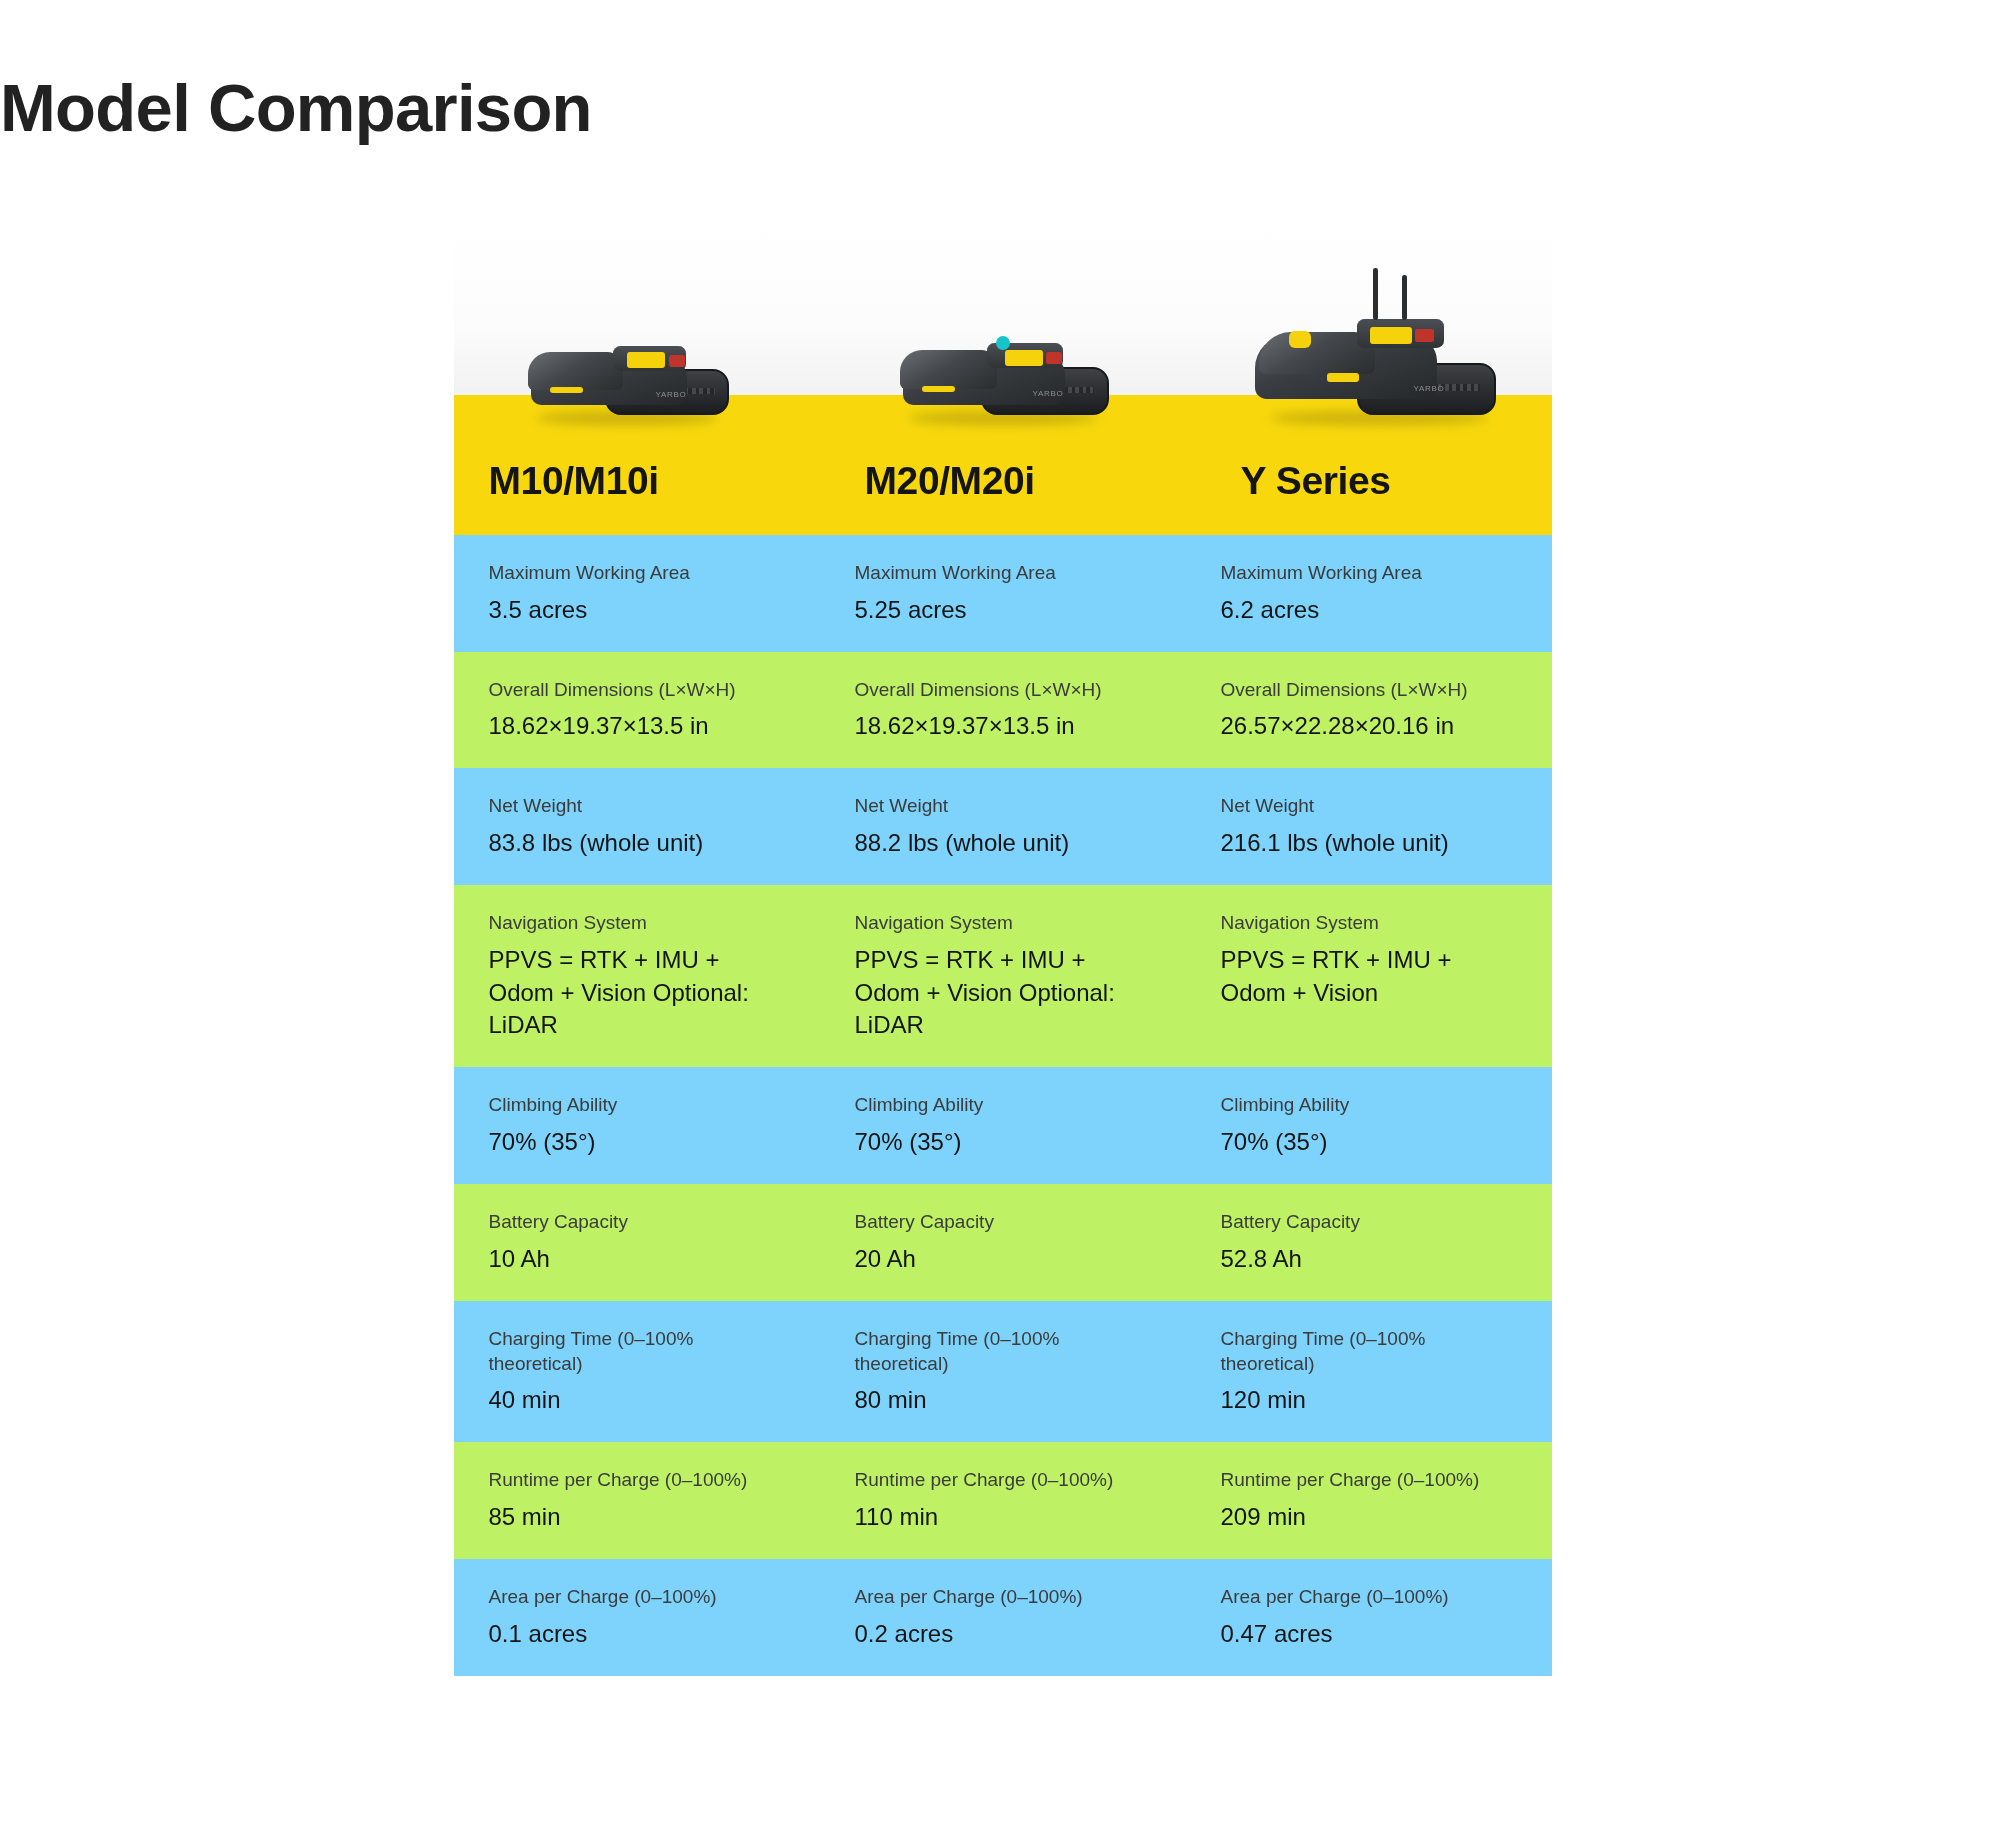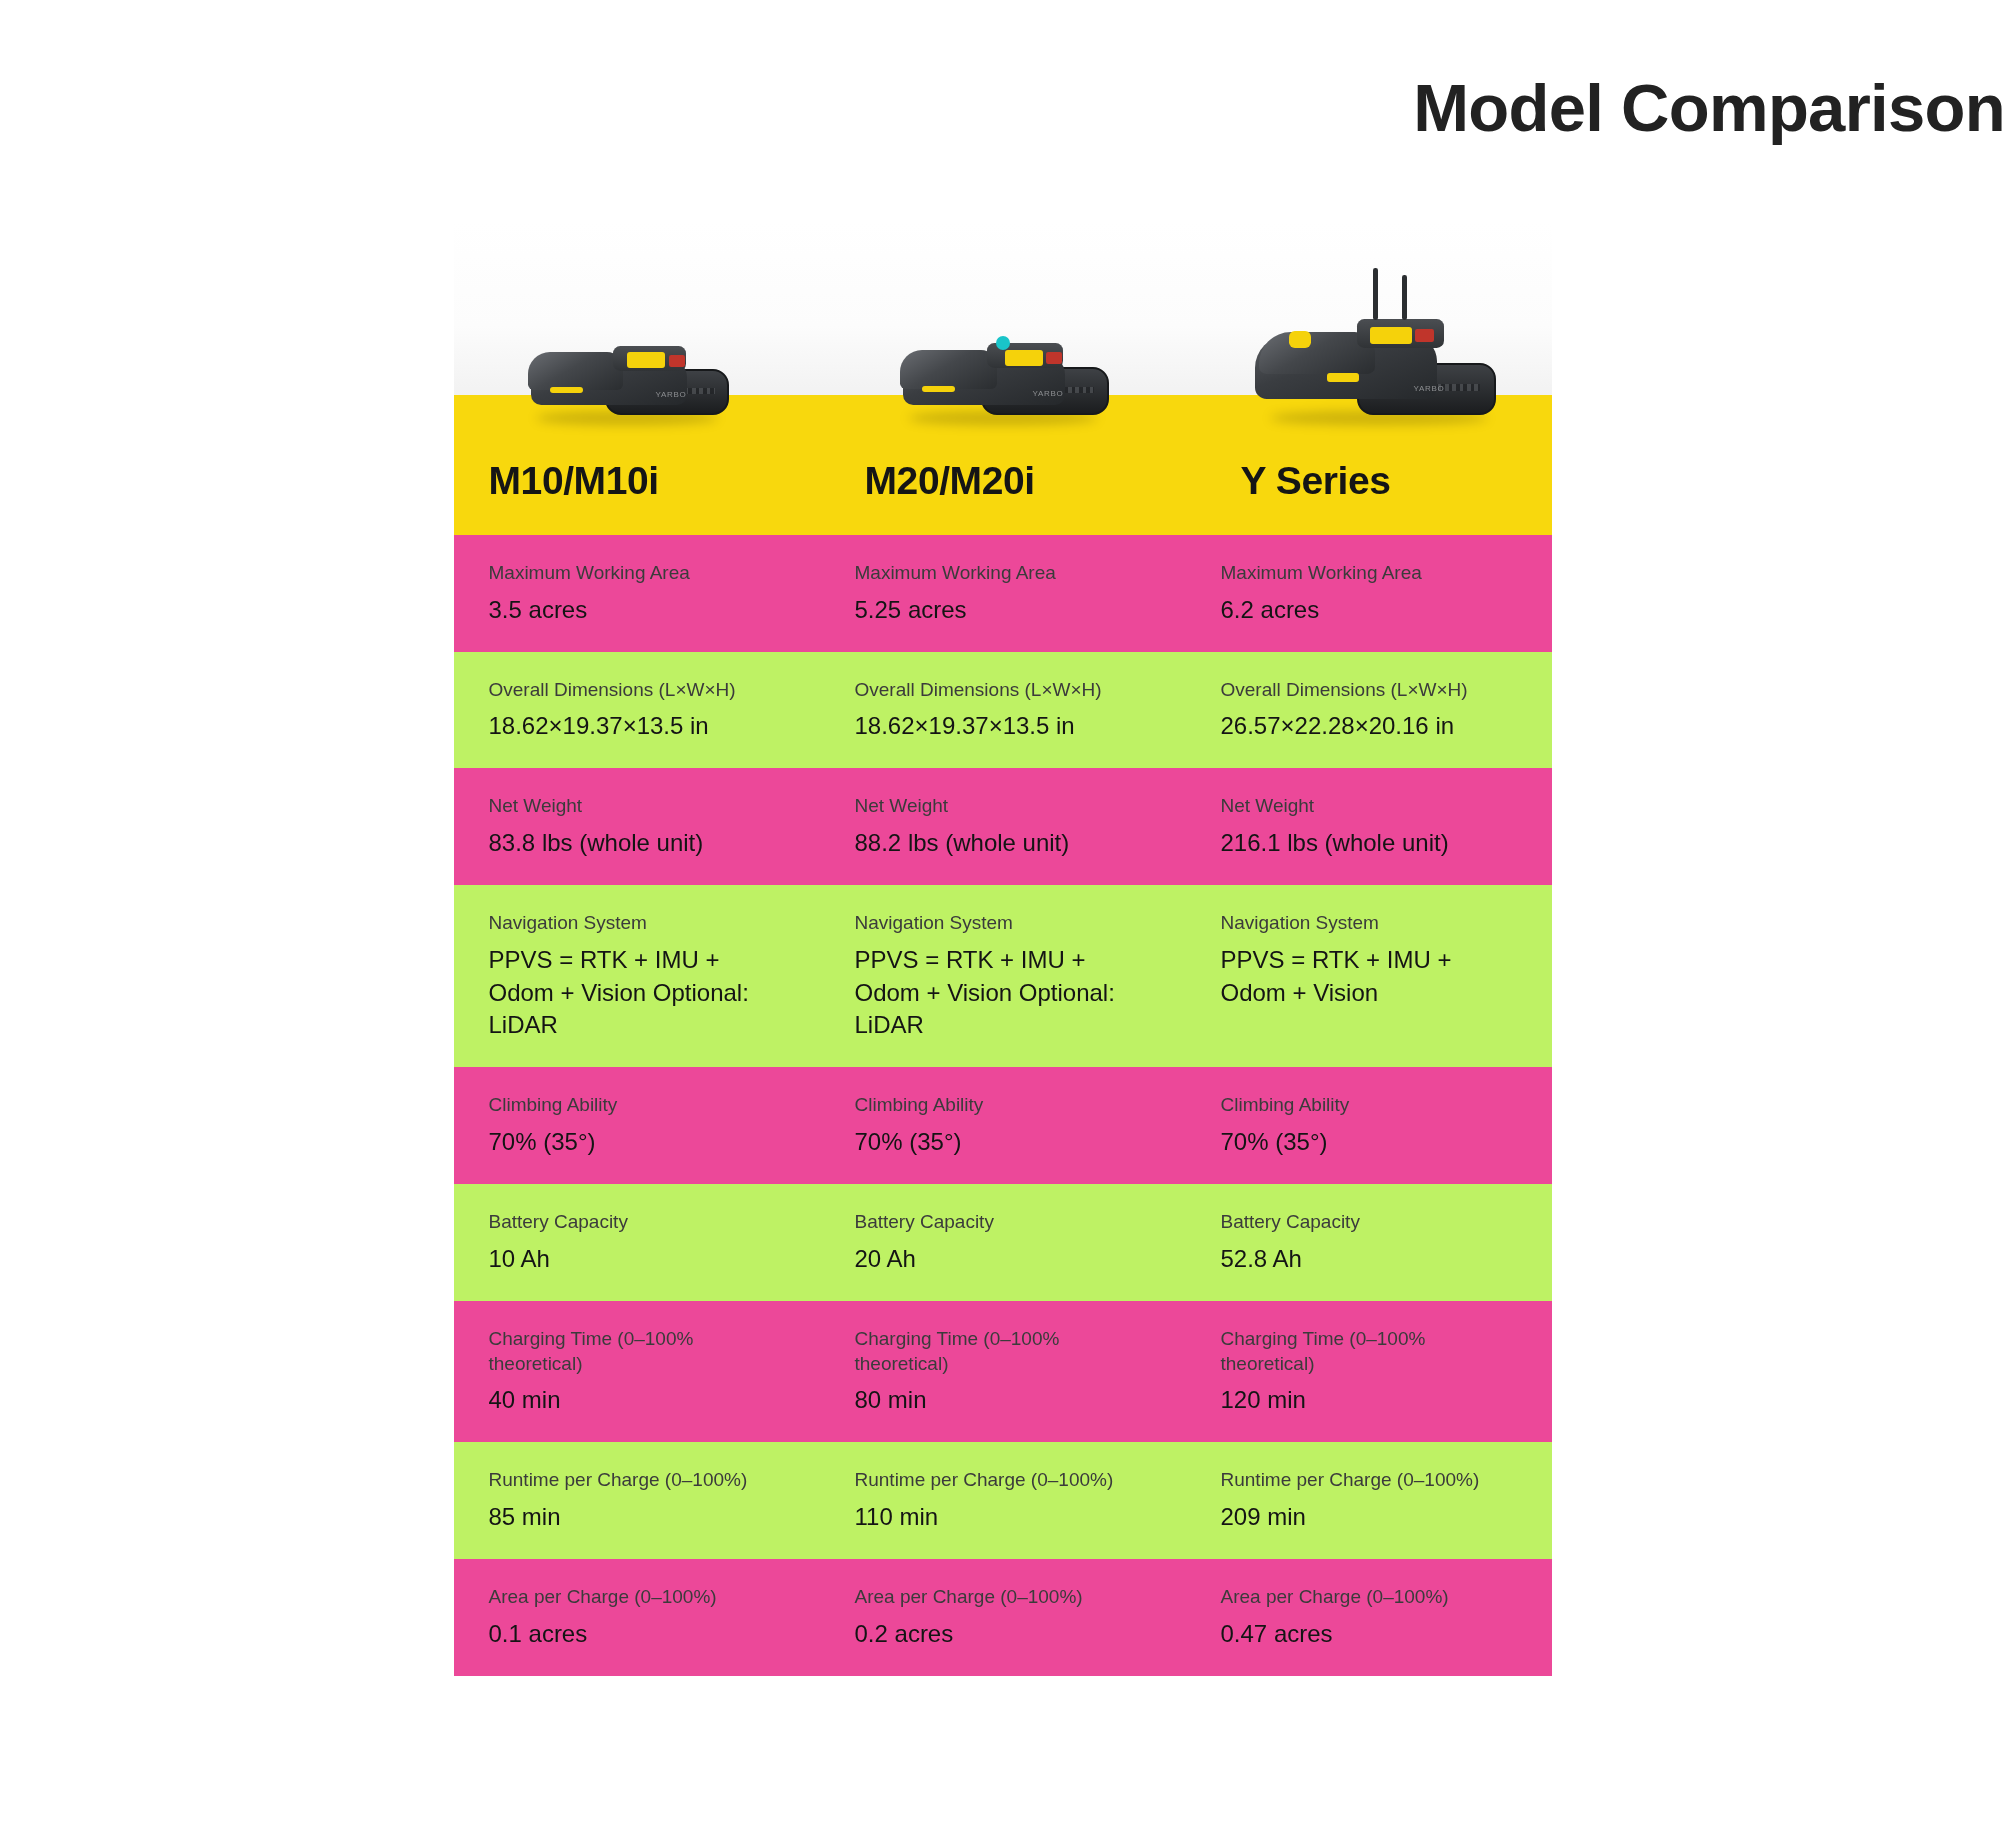"Model Comparison" .title { text-align: right -> left }
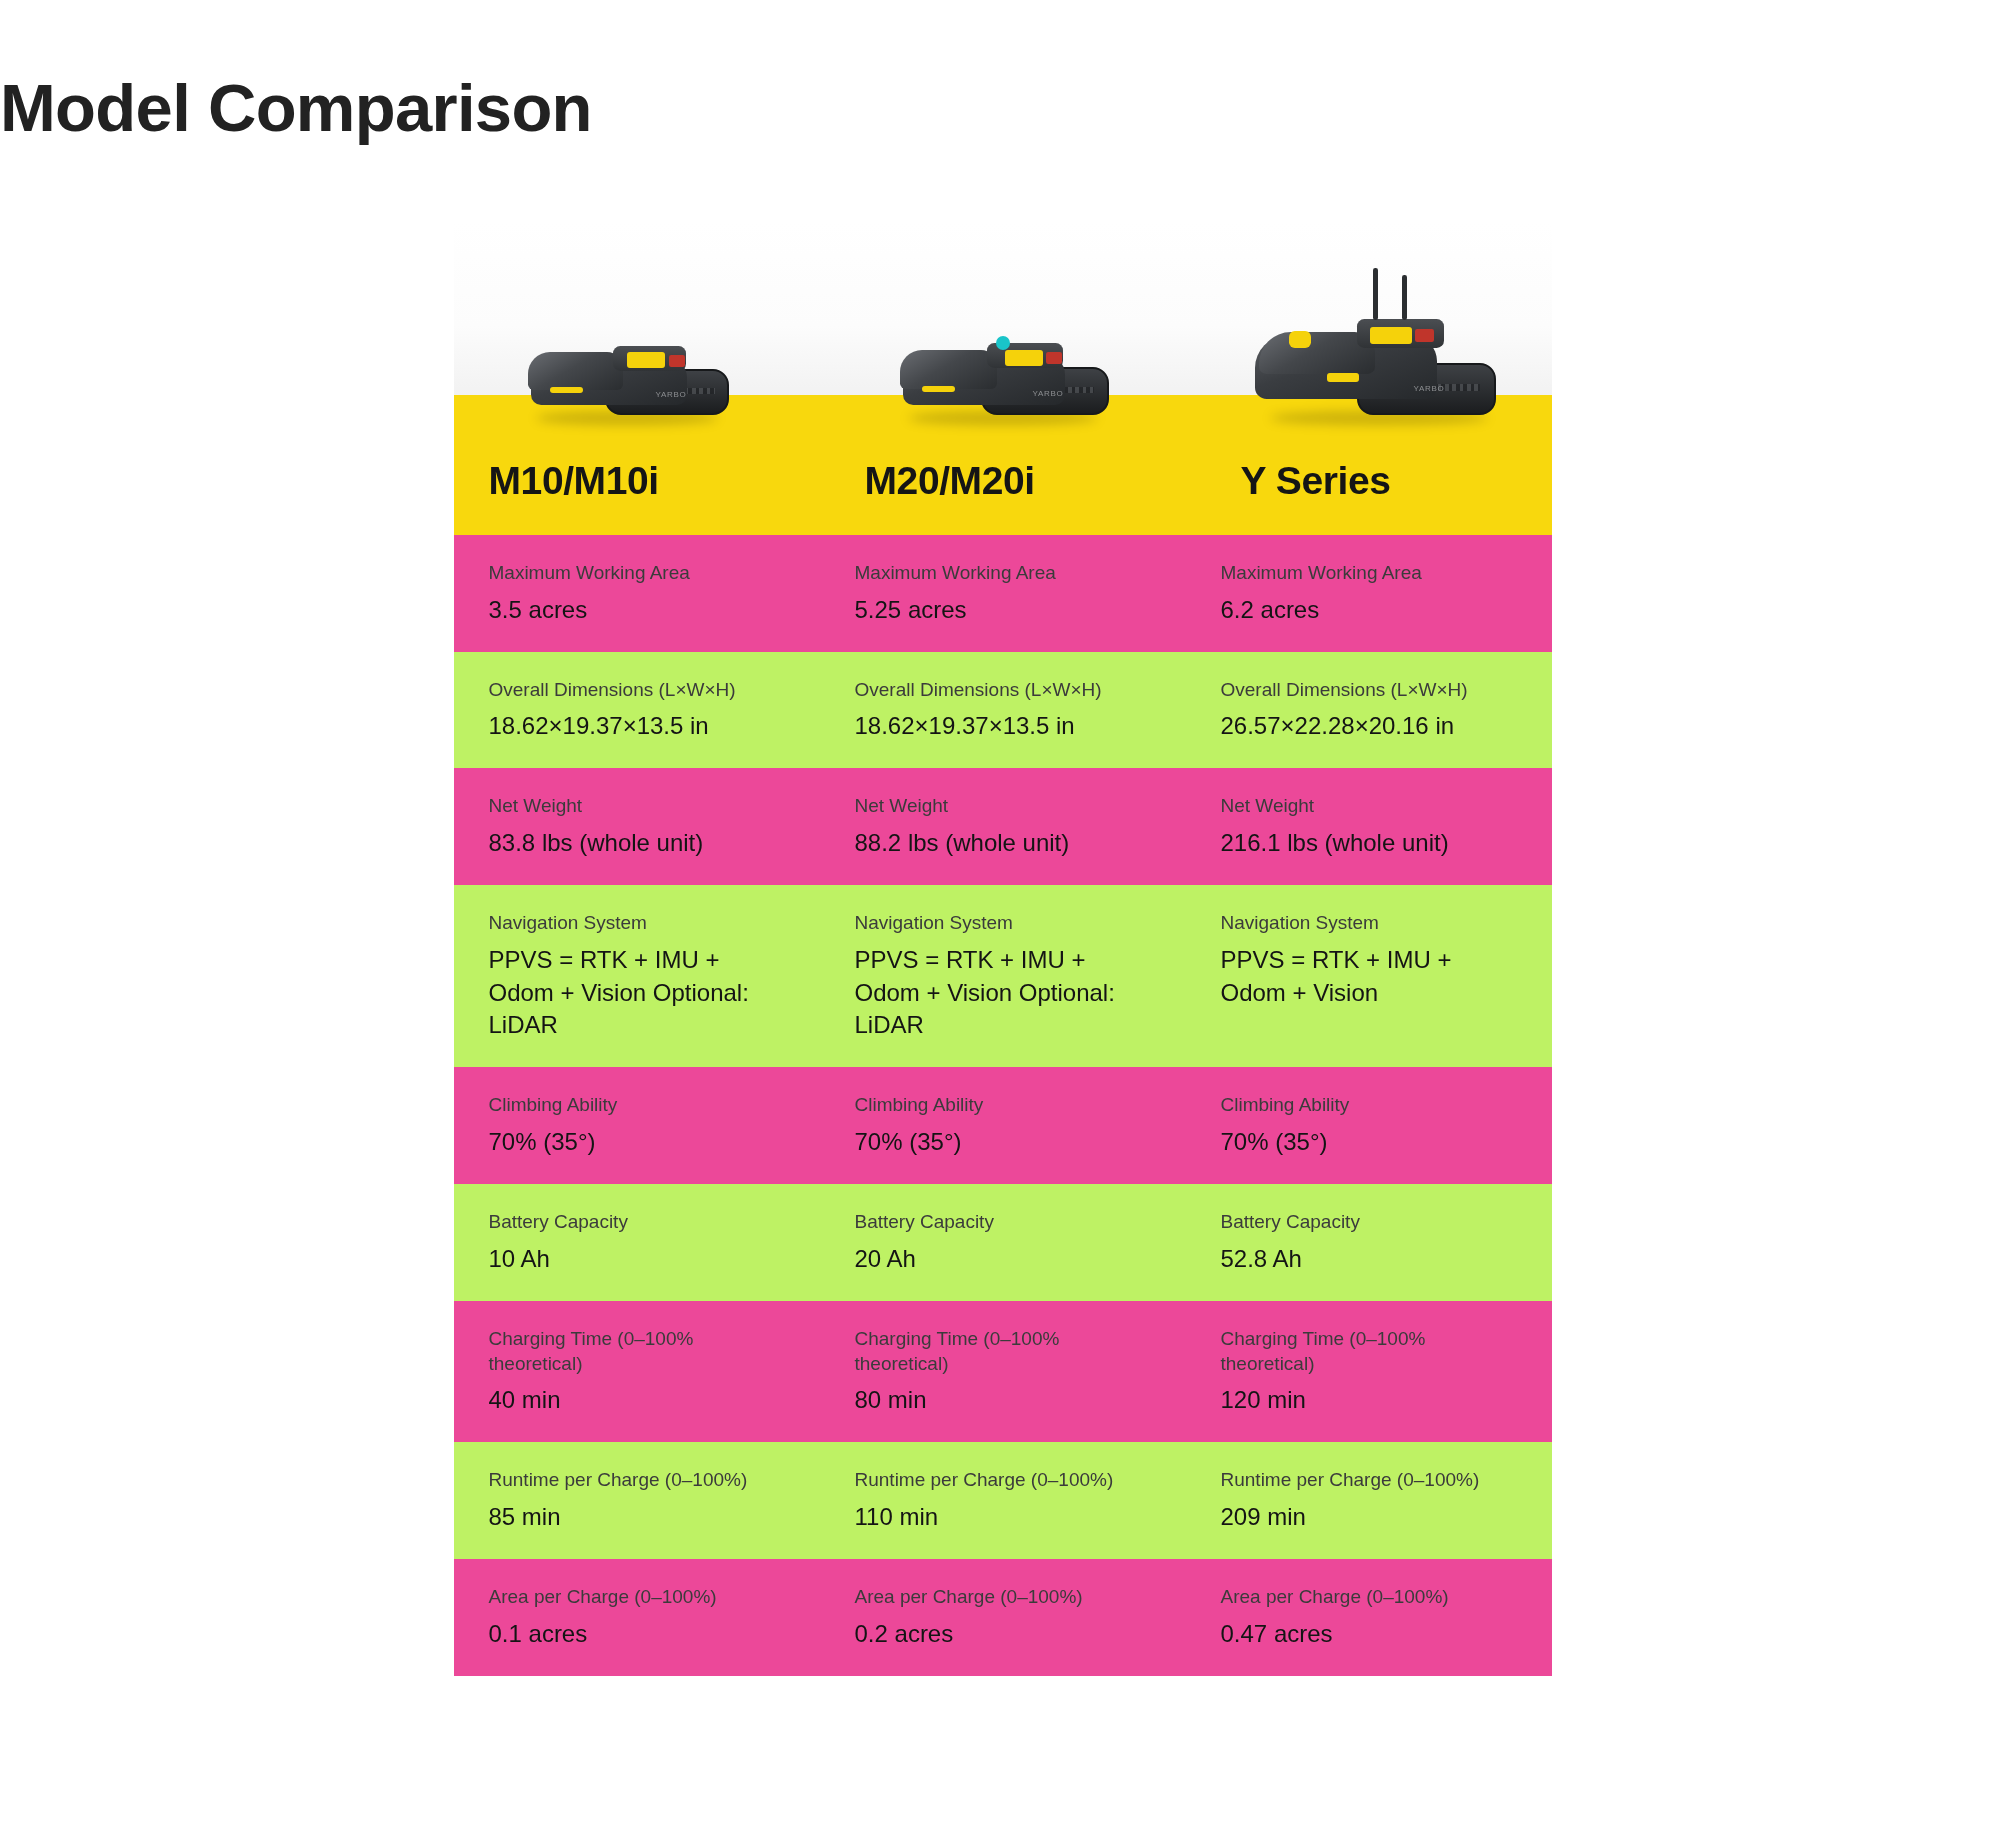"Maximum Working Area" .spec-row { background: #ec4899 -> #7dd3fc }
